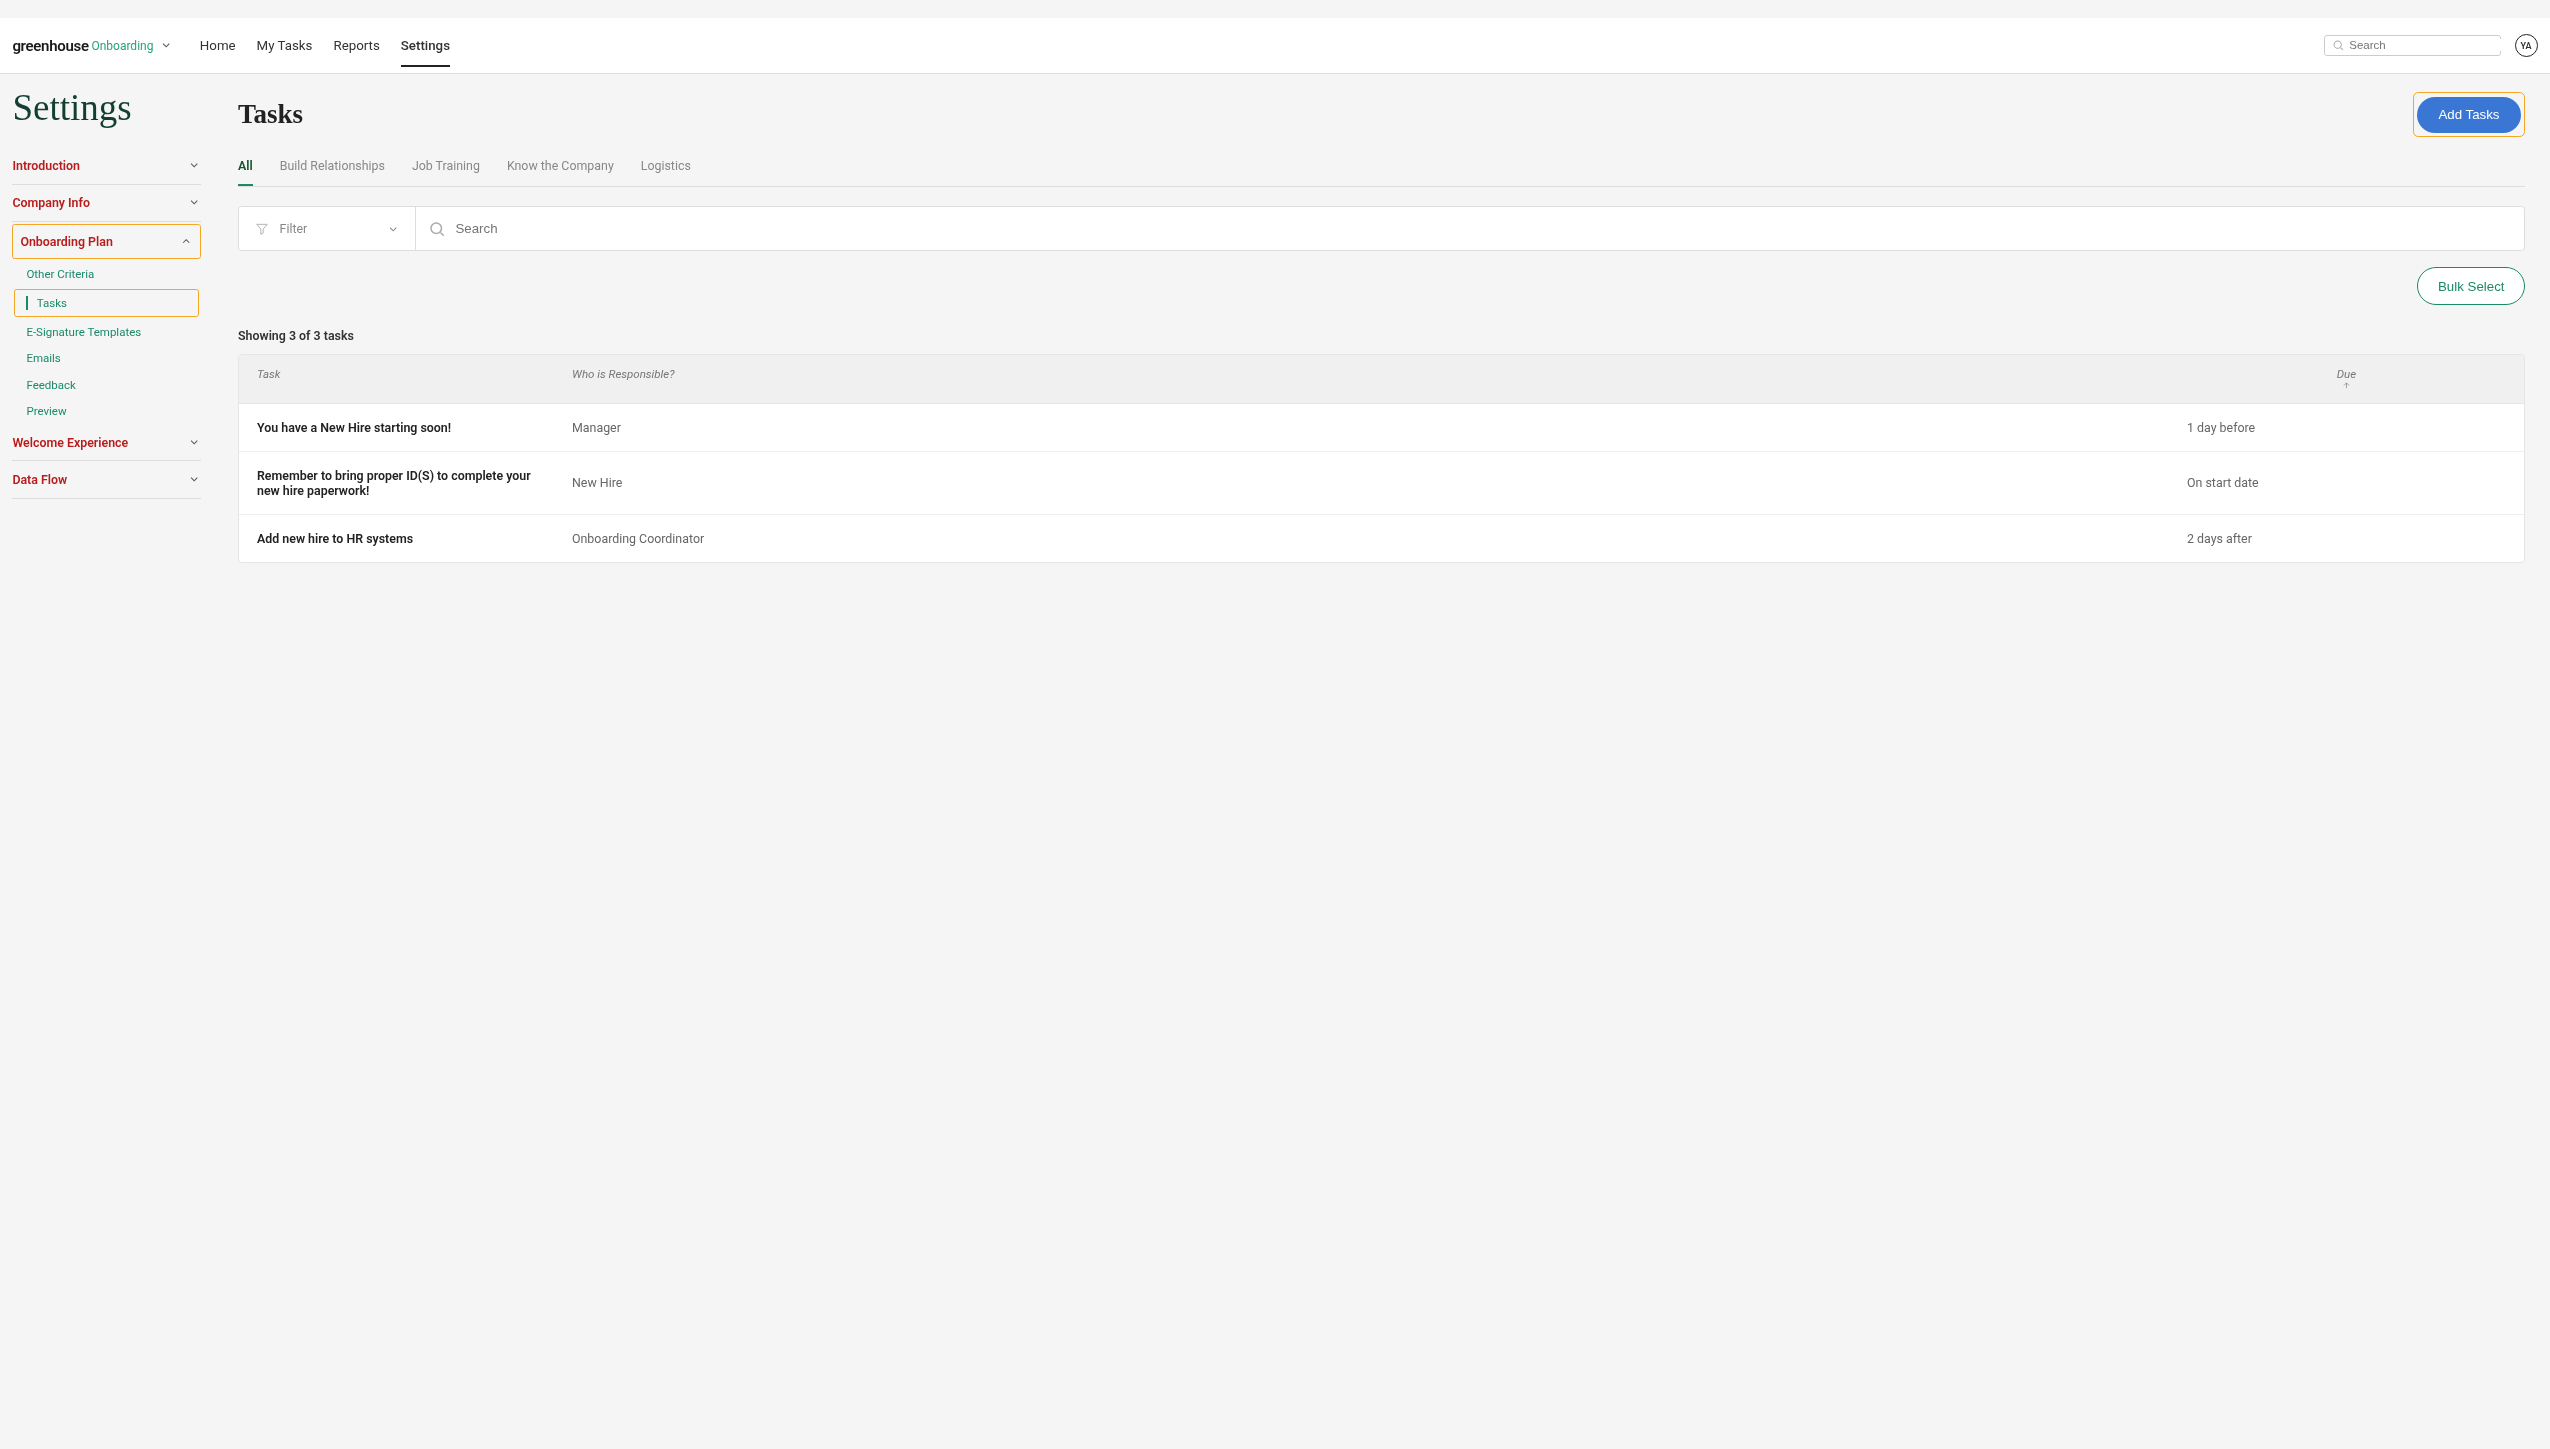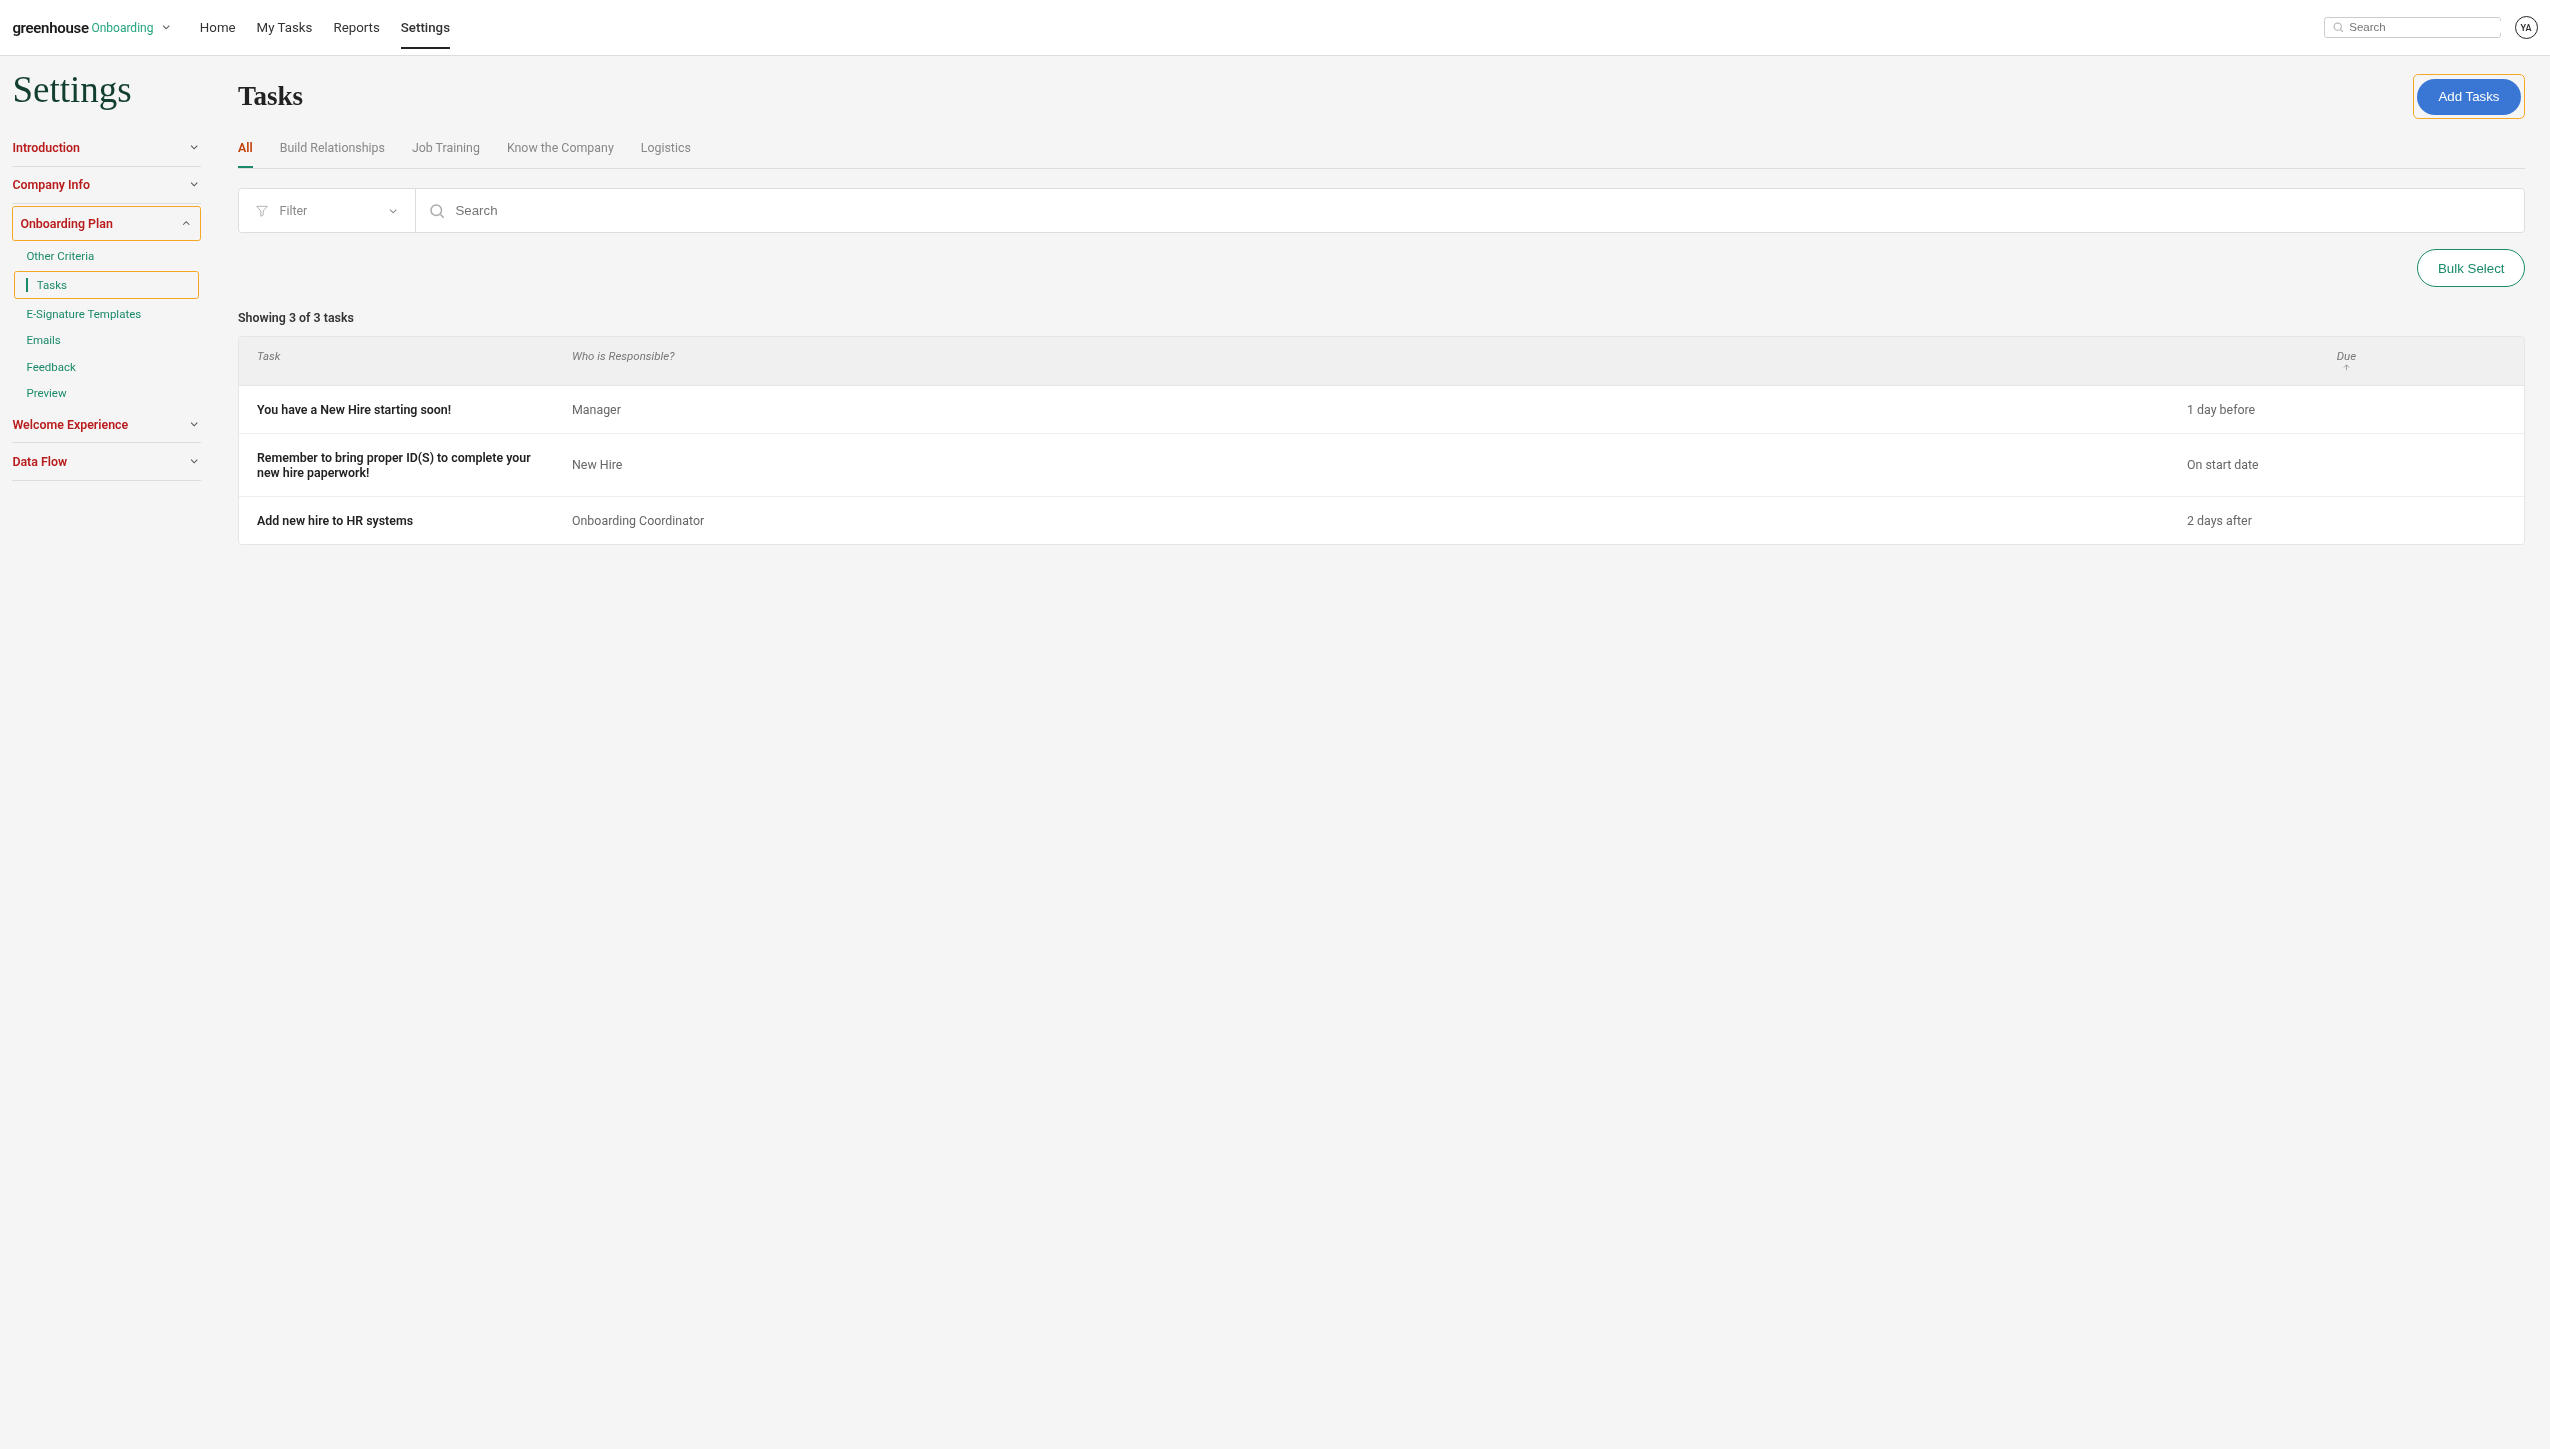"greenhouse" .top-nav { margin-top: none -> 18px }
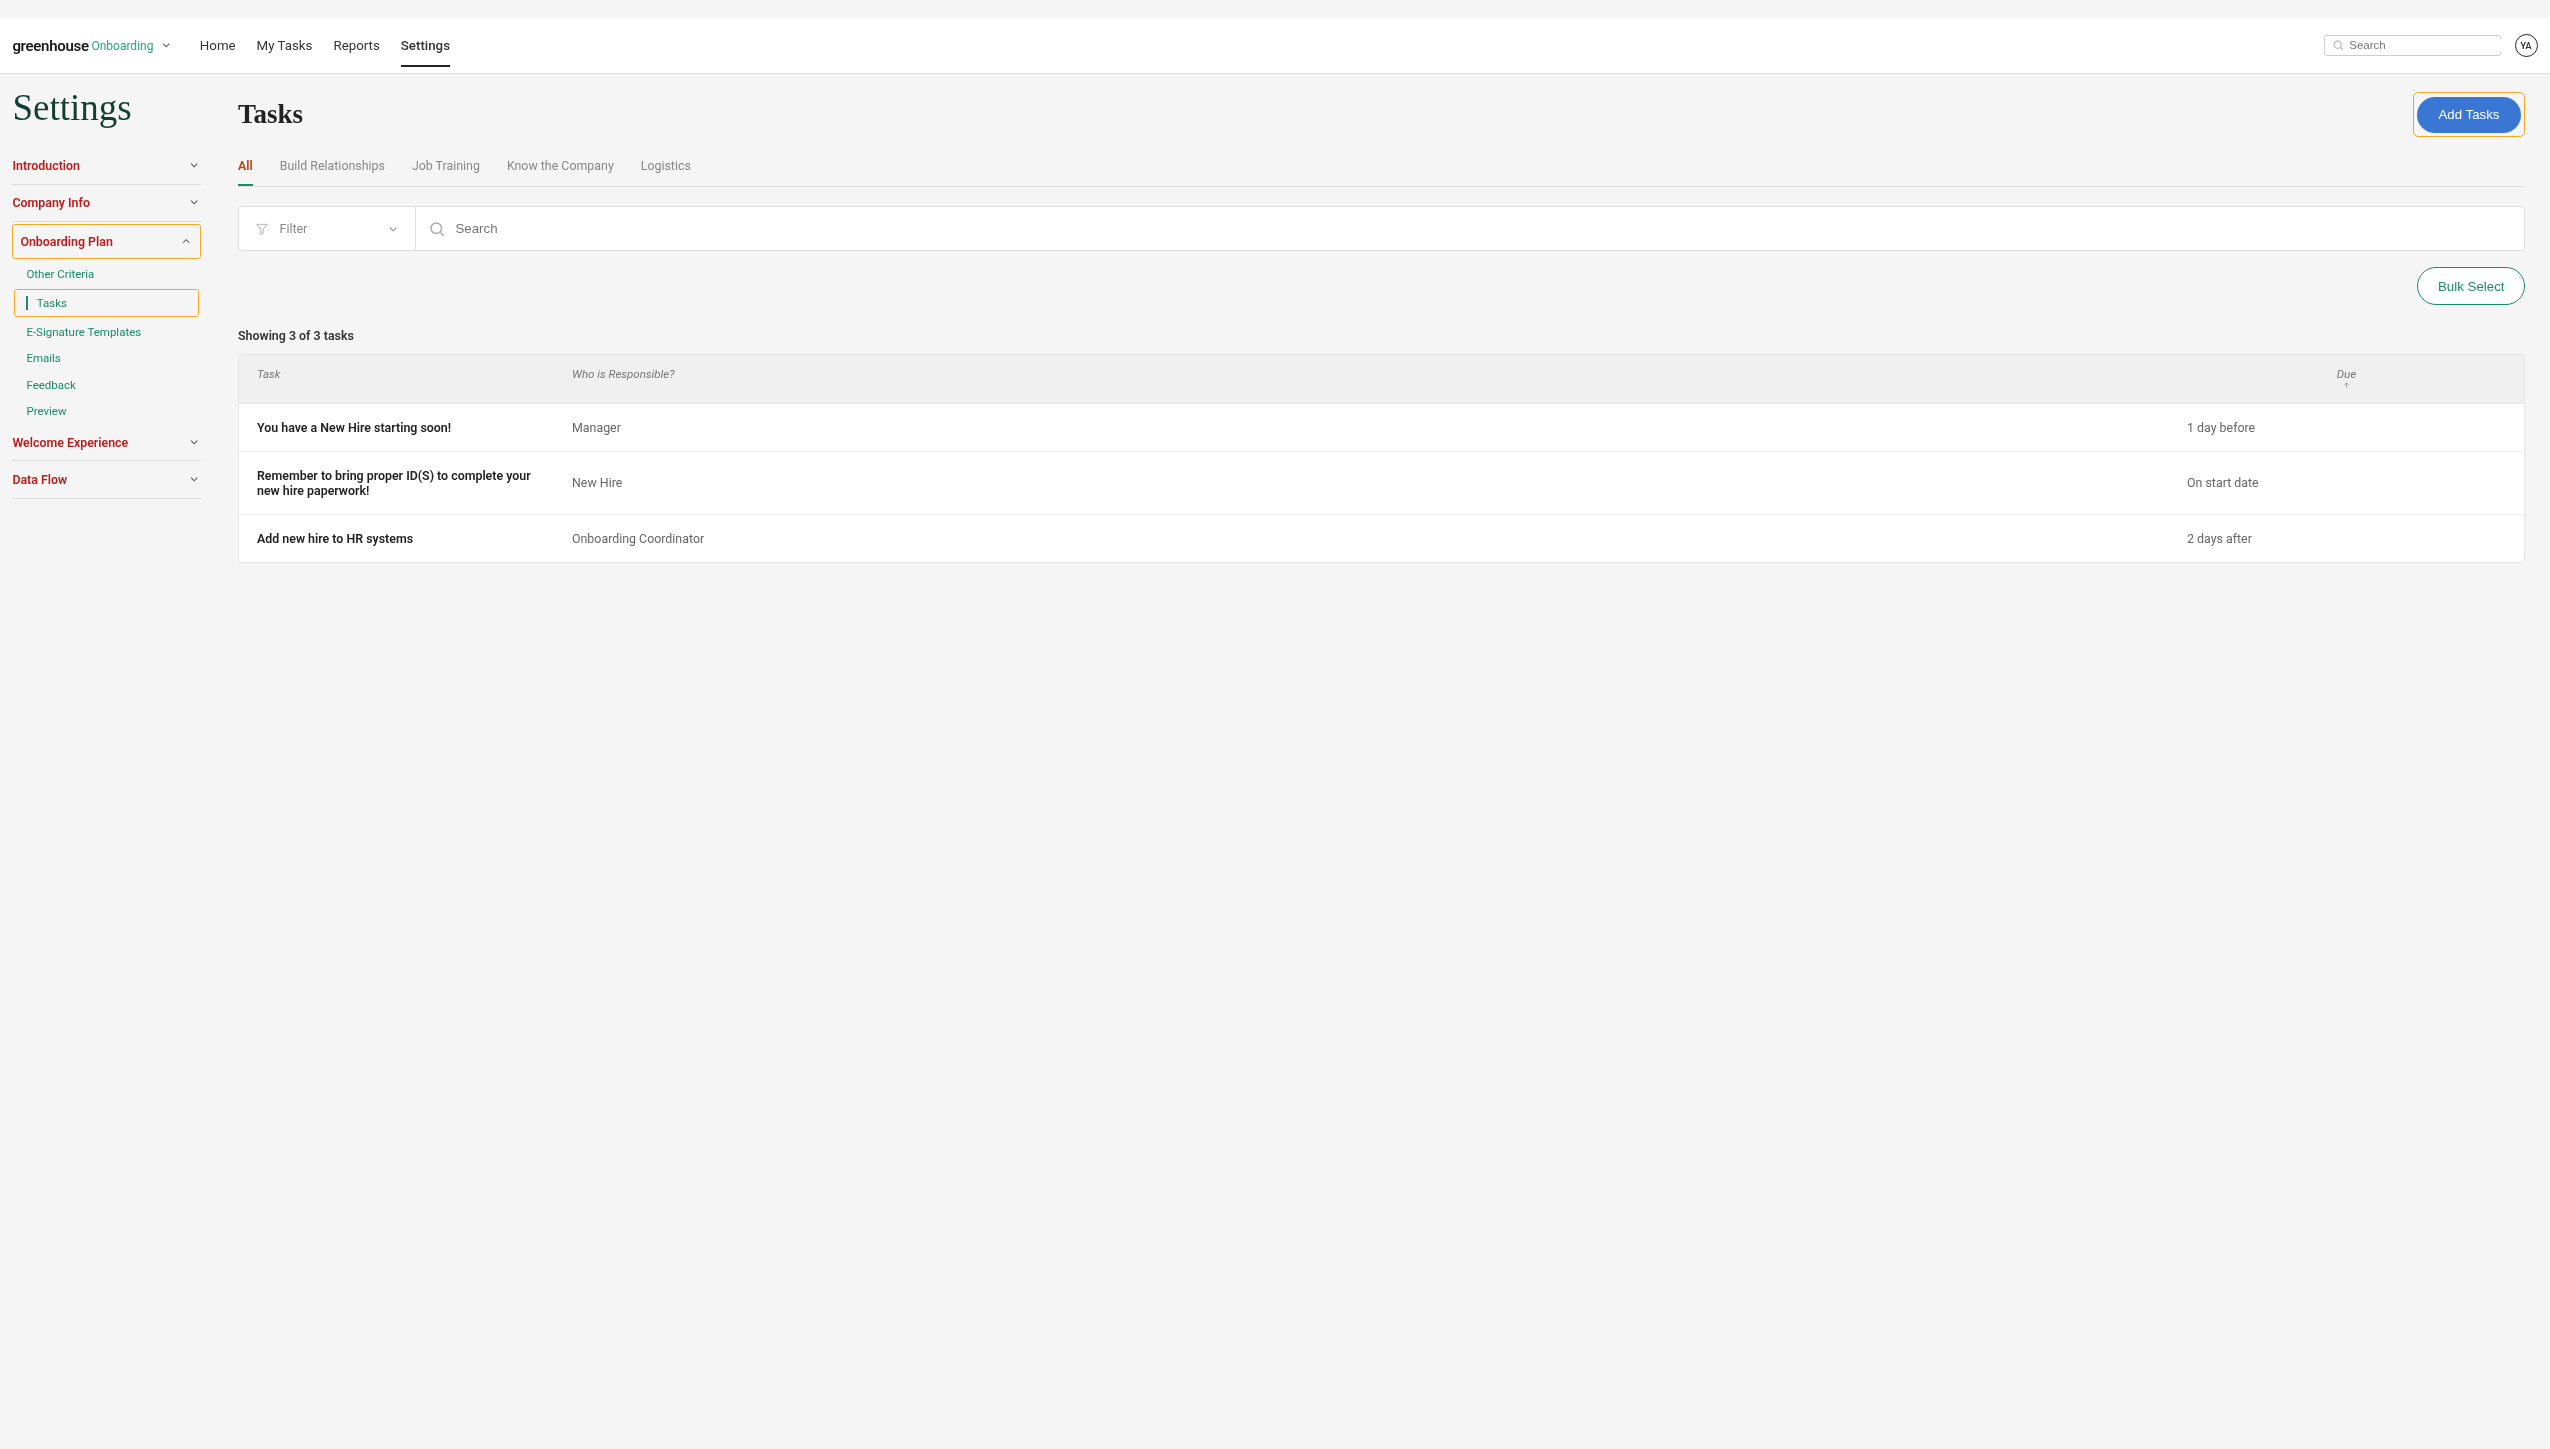"All" .tab.active { color: #c2410c -> #14532d }
